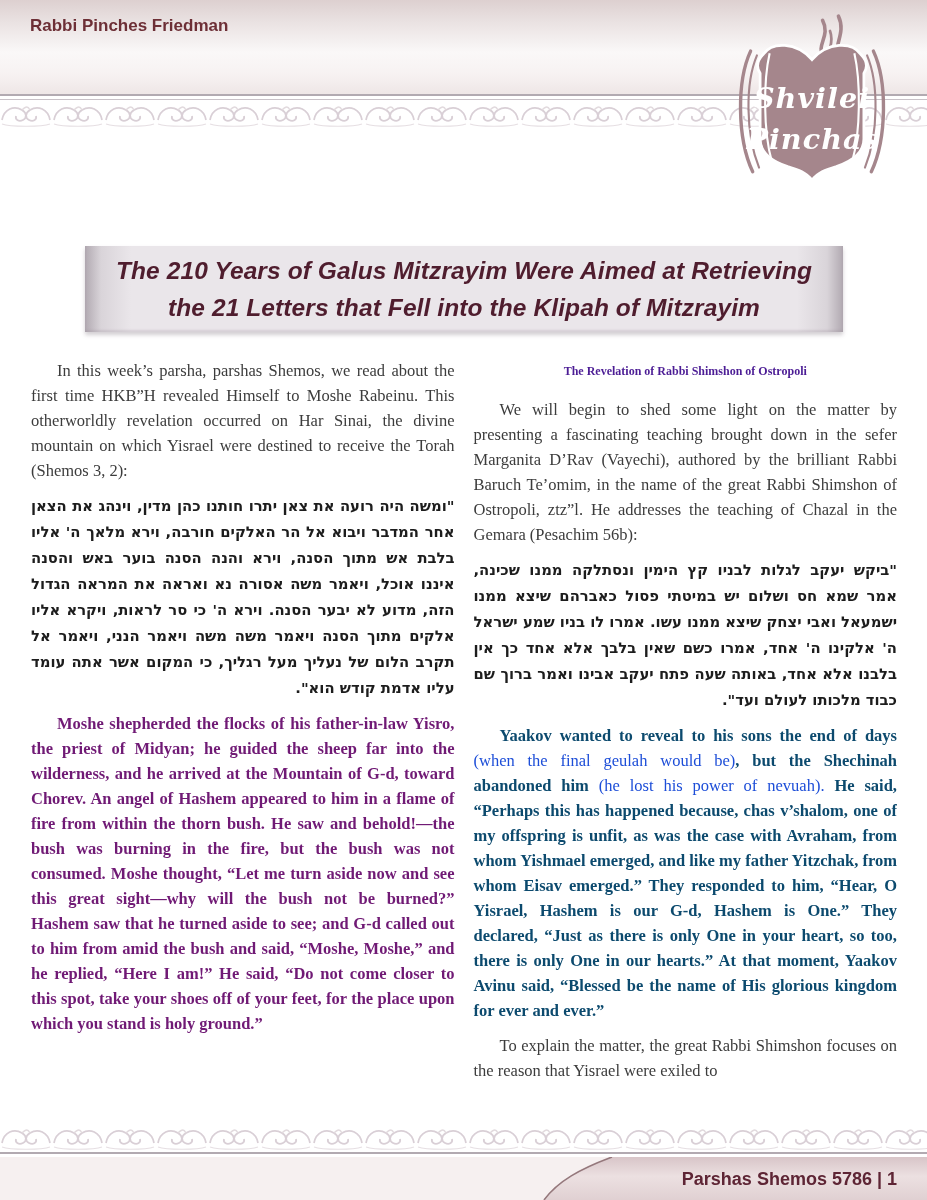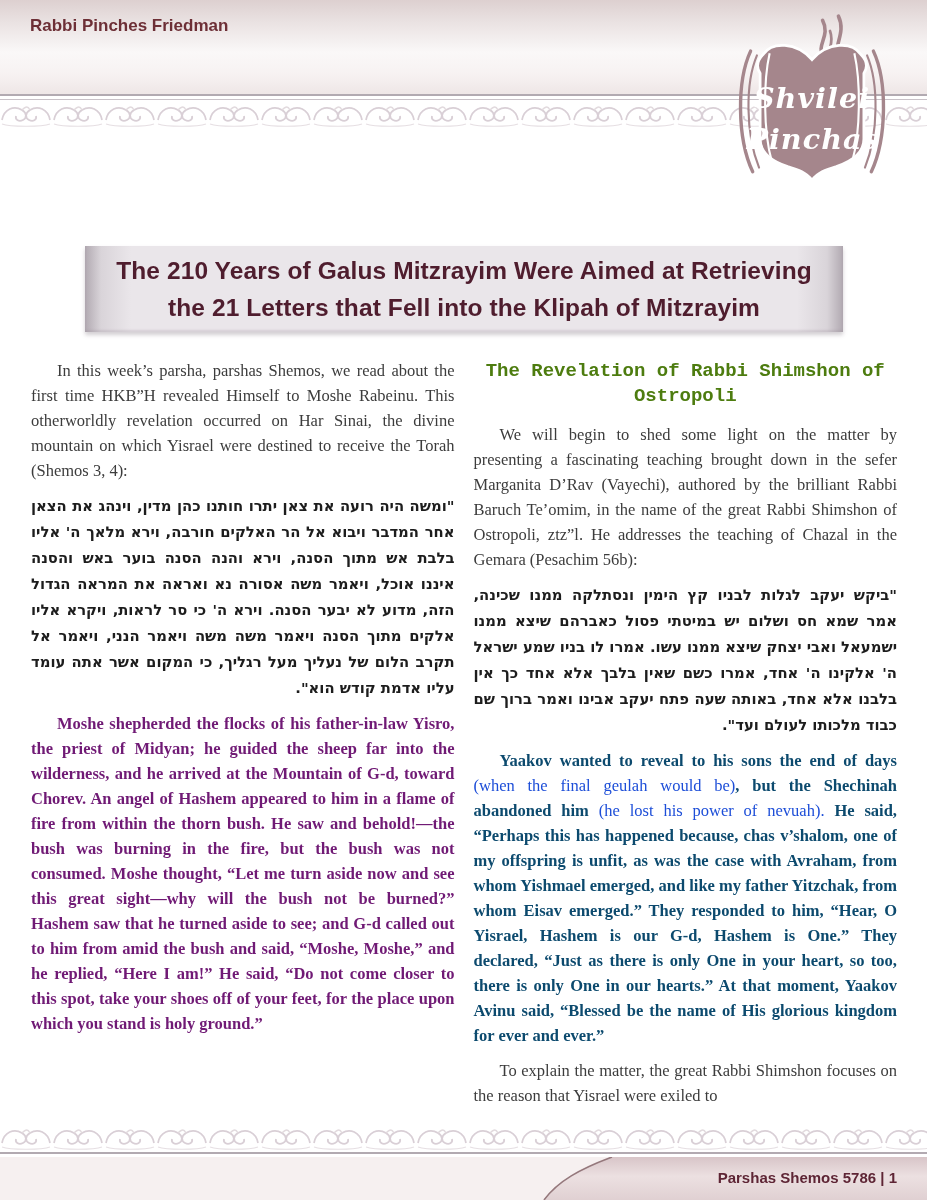"The 210 Years of Galus" .title-band { font-style: none -> italic }
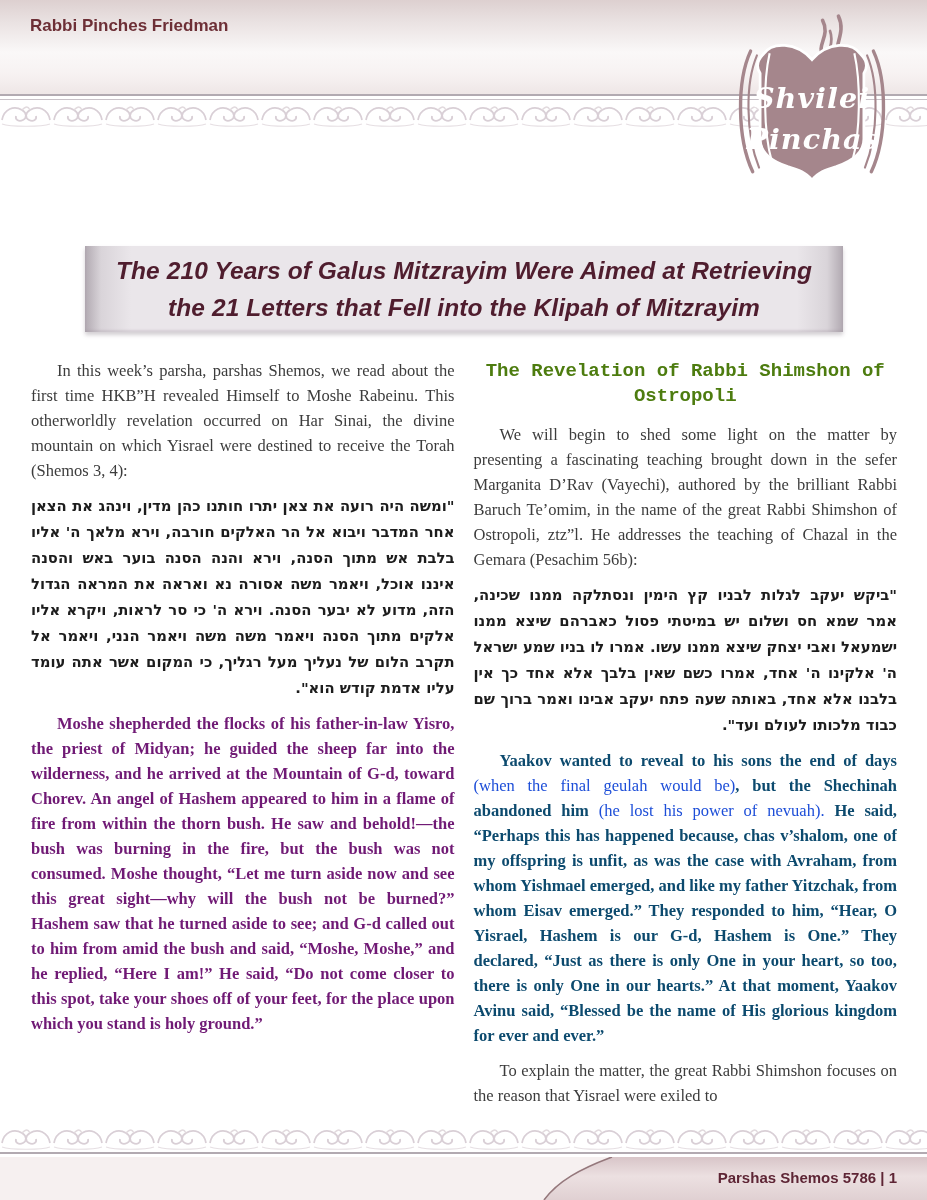"In this week’s parsha, parshas" p.para { text: 4 -> 2 }
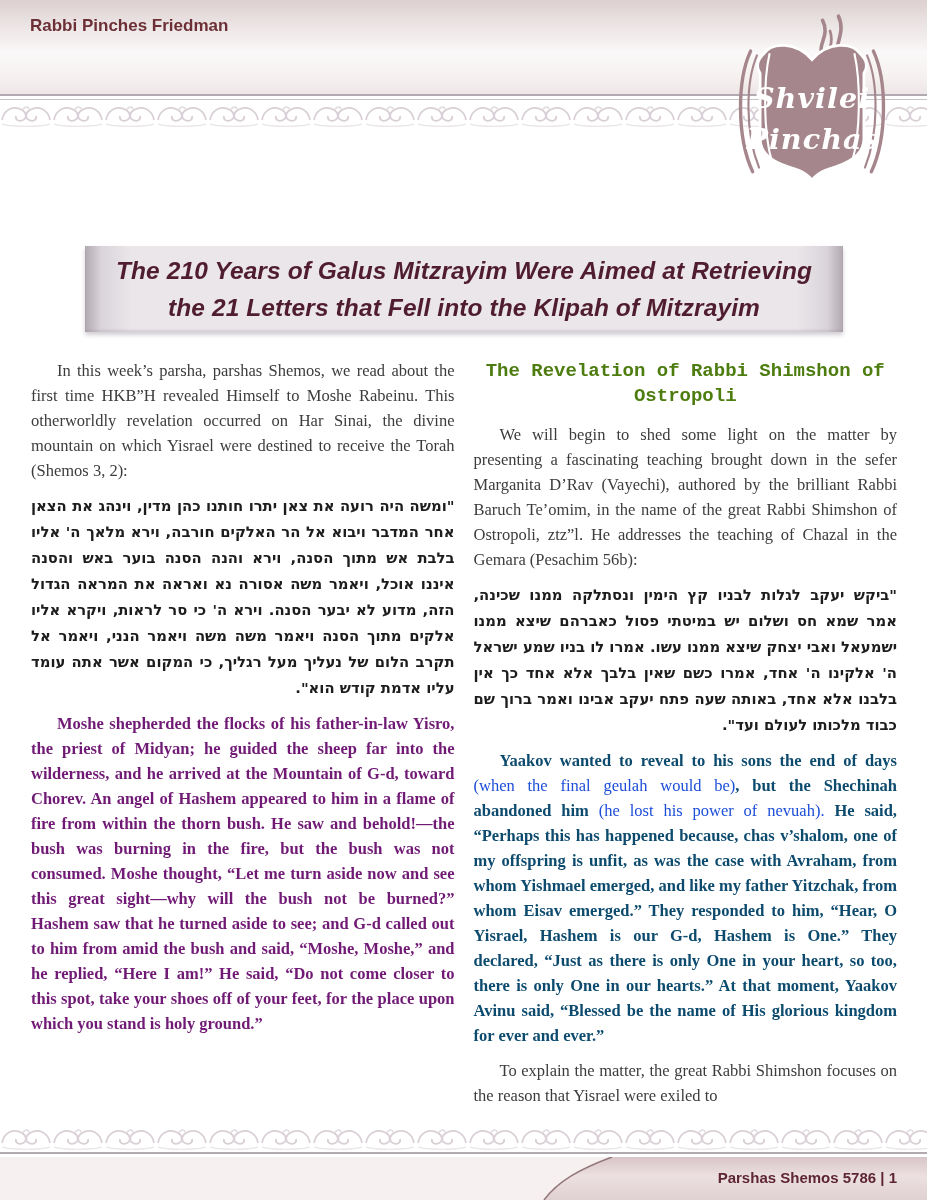"The Revelation of Rabbi Shimshon" .section-heading { color: #4d7c0f -> #4c1d95; font-family: Liberation Mono, monospace -> Liberation Serif, serif; font-size: 19px -> 12px }
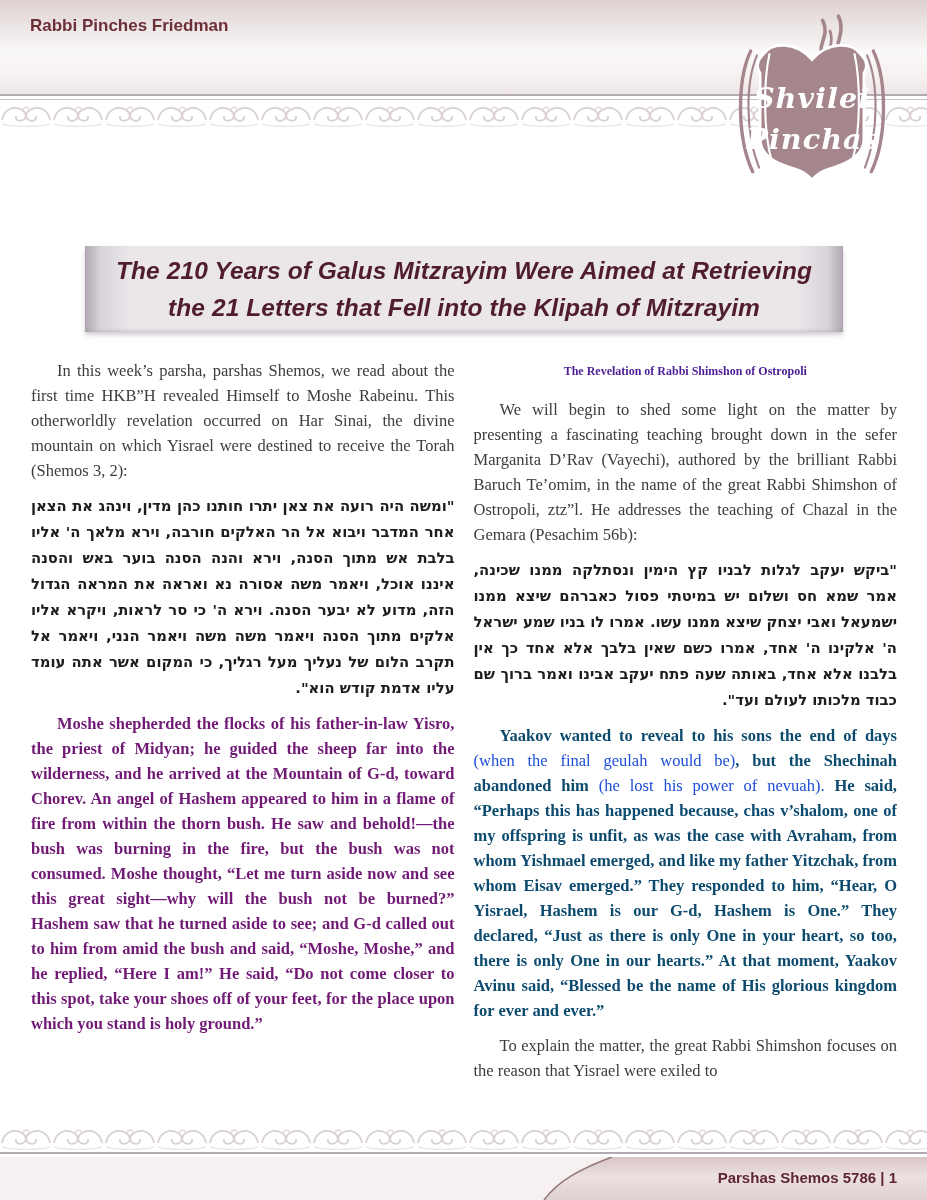"Parshas Shemos 5786 | 1" .footer-text { font-size: 15px -> 18px }
